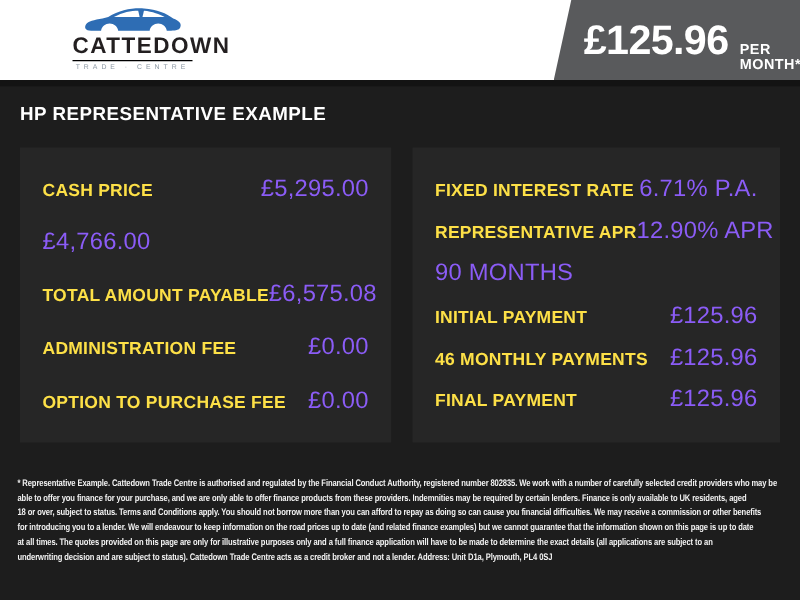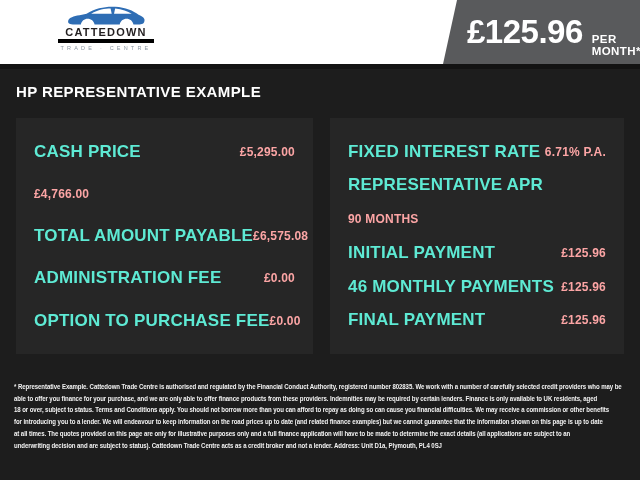"CATTEDOWN" .logo-name { border-bottom: 4px solid #000000 -> 1px solid #000000; font-size: 11px -> 18px }
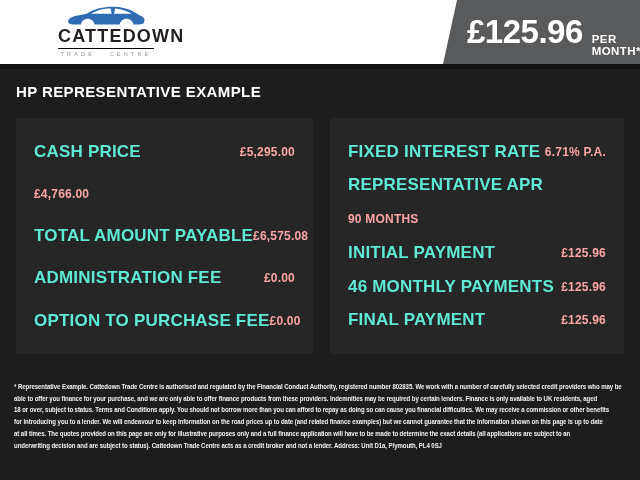"CASH PRICE" .row-label { color: #5eead4 -> #fde047; font-size: 17px -> 14px }
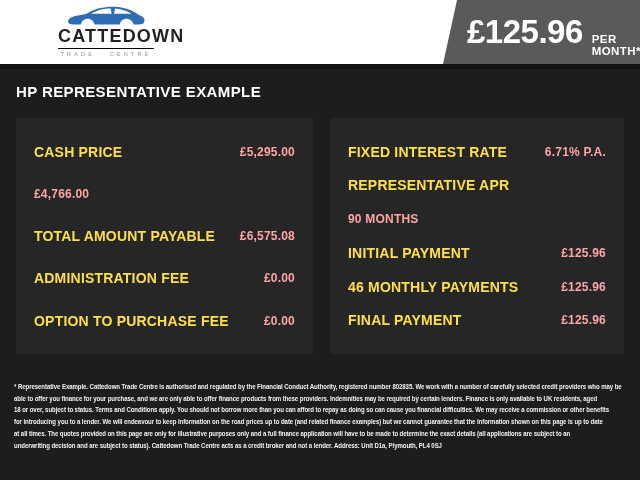"£5,295.00" .row-value { color: #fca5a5 -> #8b5cf6; font-size: 12px -> 19px; font-weight: 700 -> 400 }
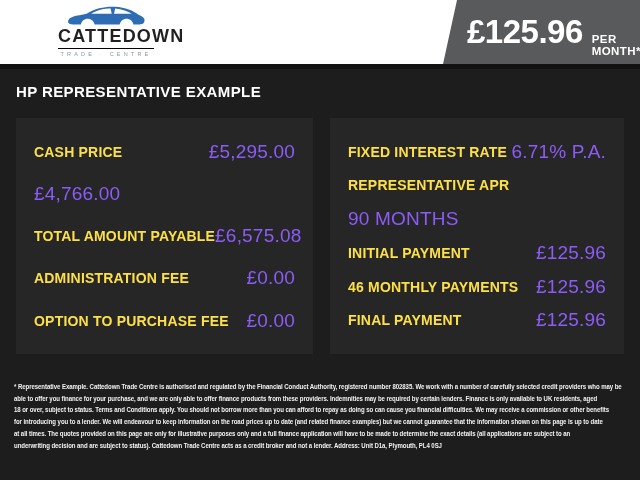"12.90% APR" span.row-value { html: none -> <span>12.90% APR</span> }
